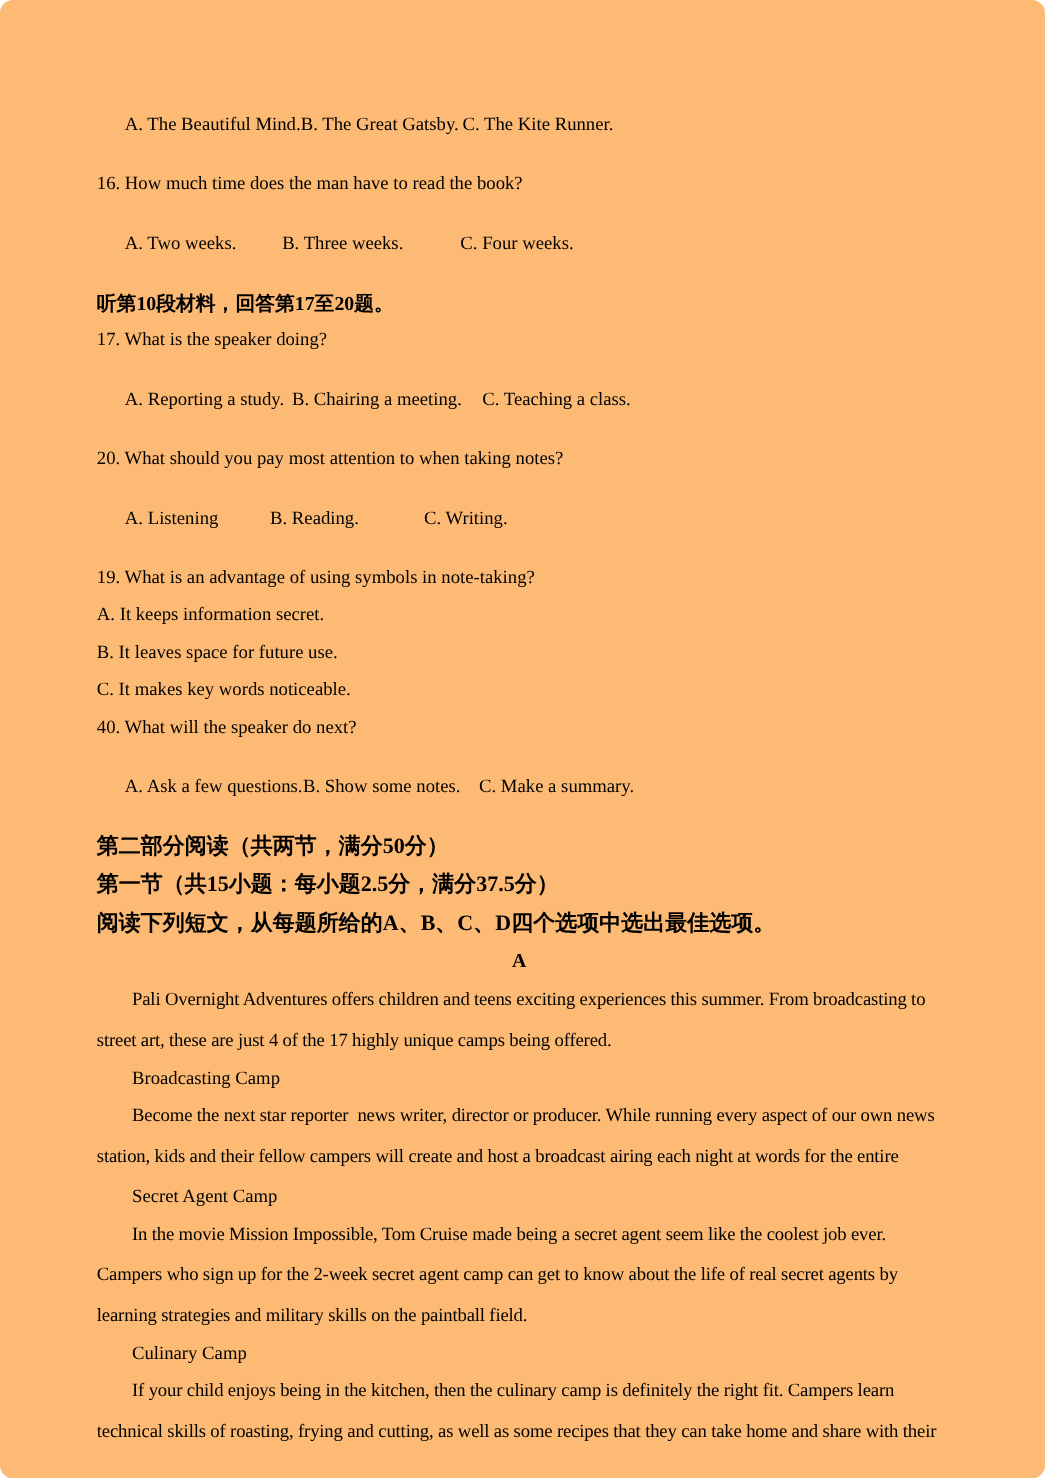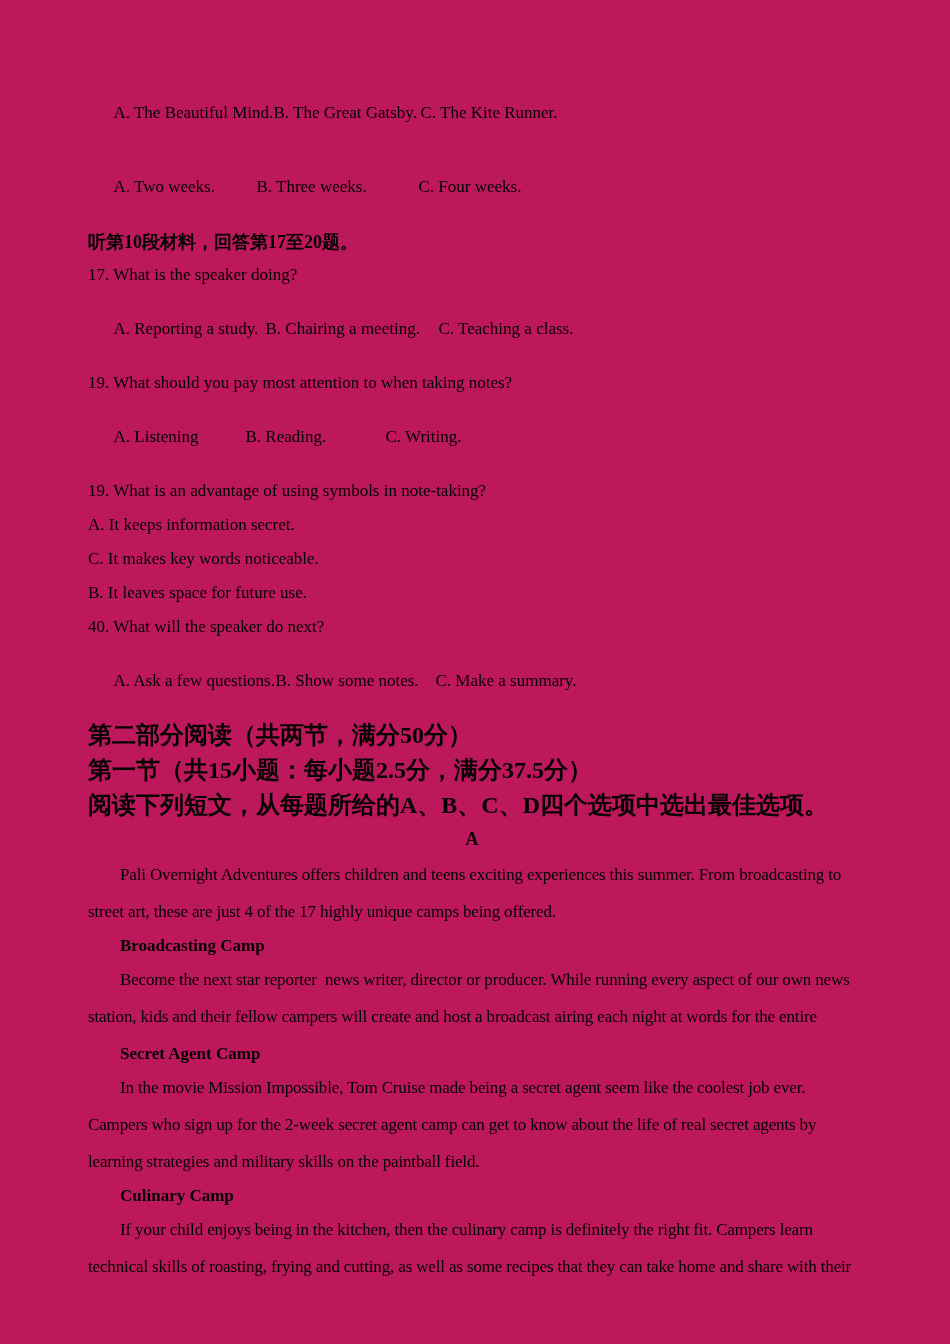"A. The Beautiful Mind.B. The" .page { background: #be185d -> #fdba74; border-radius: none -> 12px }
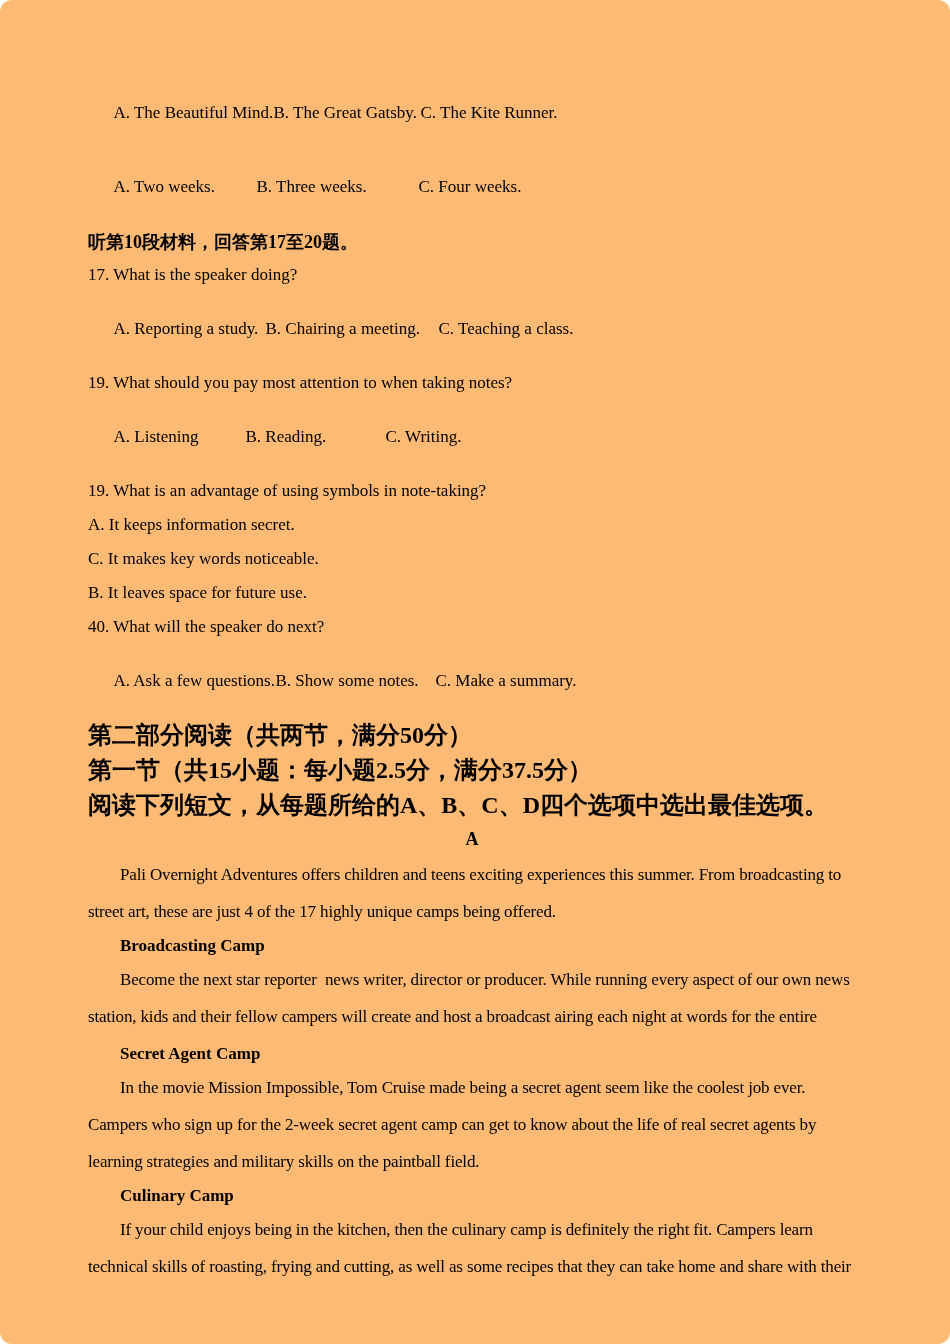"16. How much time does" div.line { html: none -> <div>16. How much time does the man have to read the book?</div> }
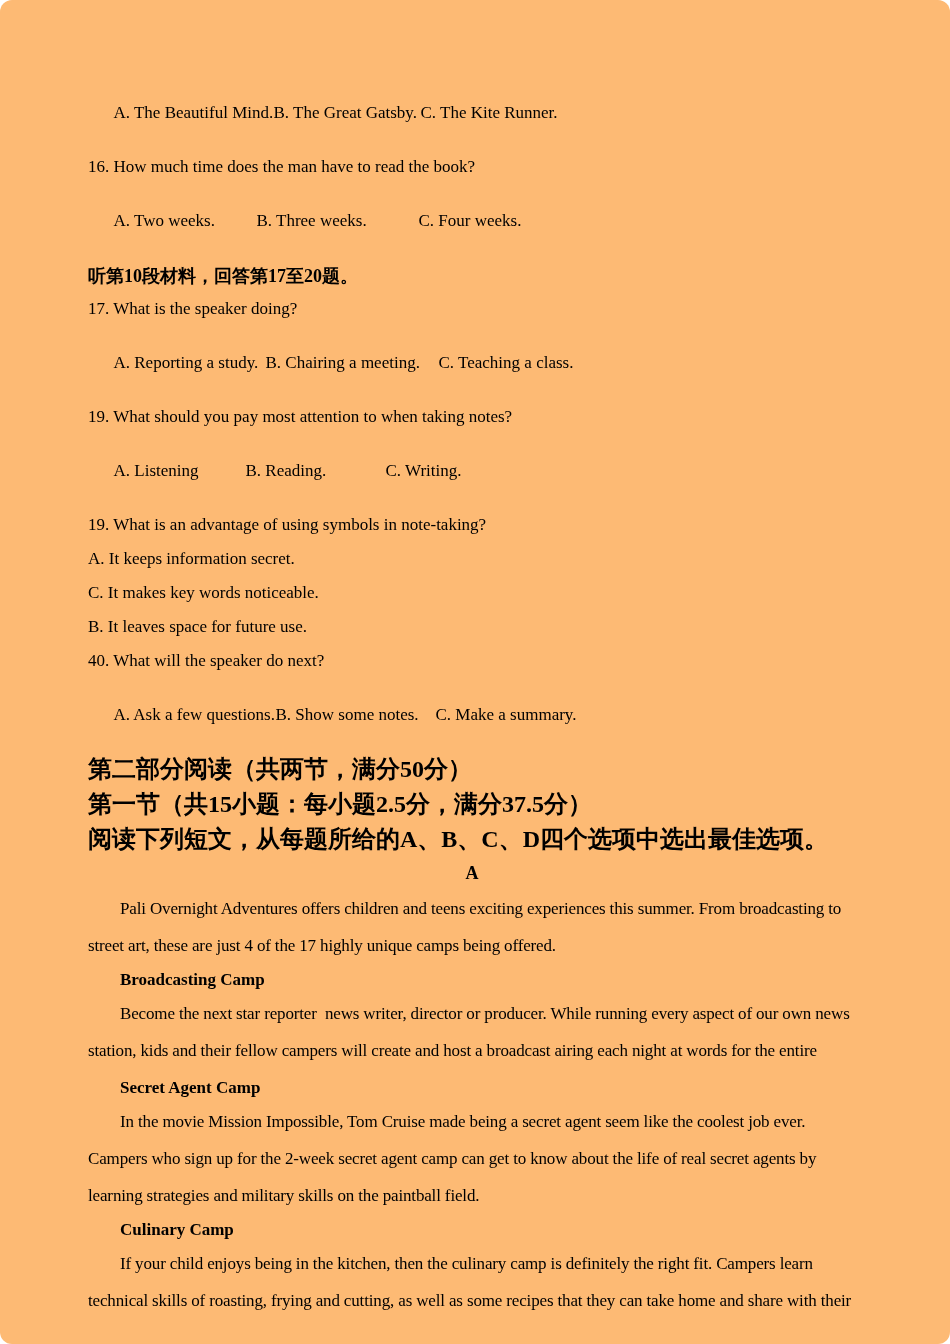"19. What should you pay" div.line { text: 19 -> 20 }
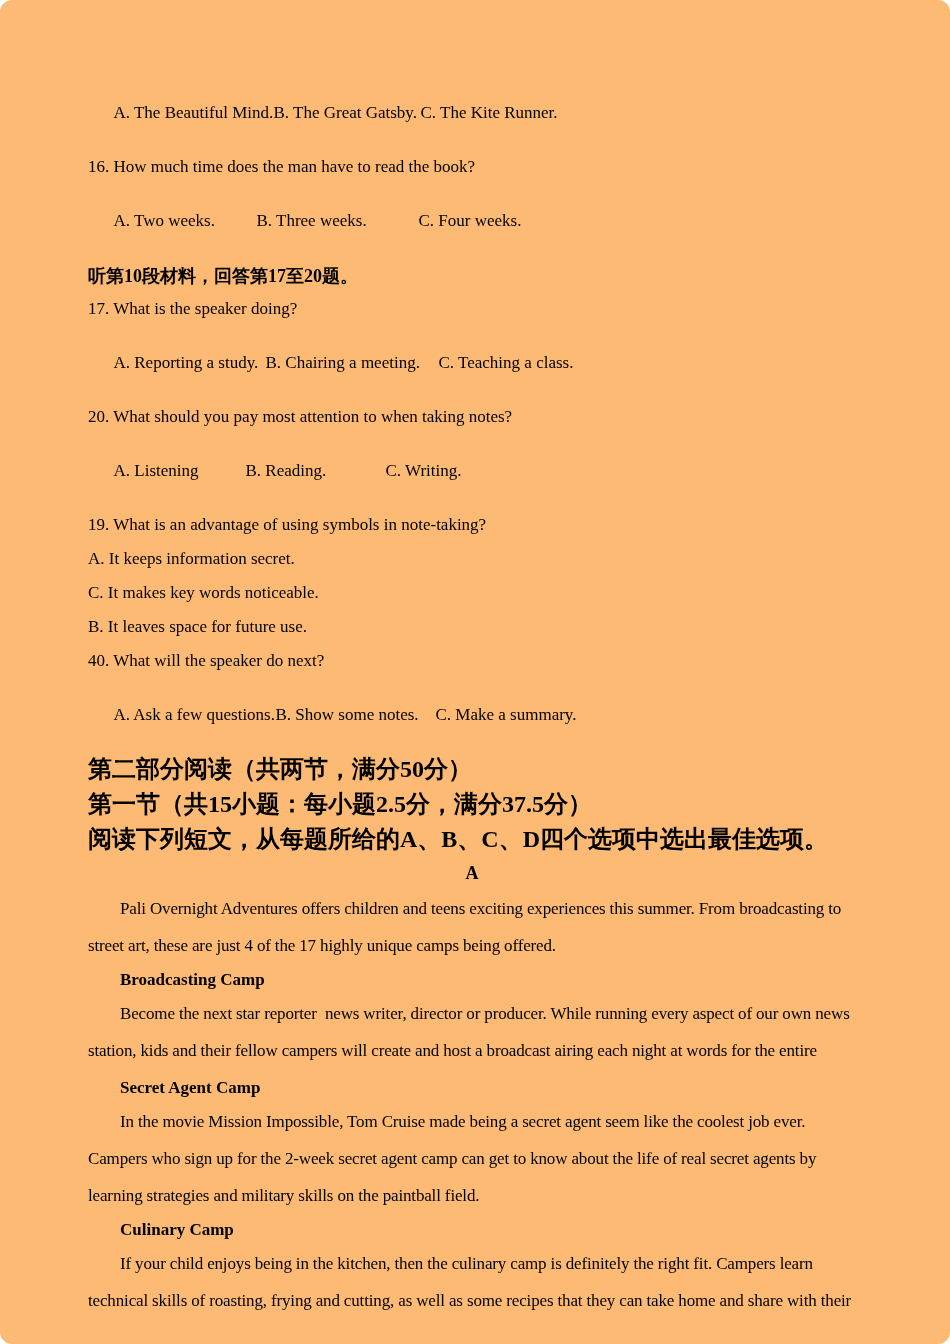"C. It makes key words" div.line { order: before "B. It leaves space for" -> after "B. It leaves space for" }
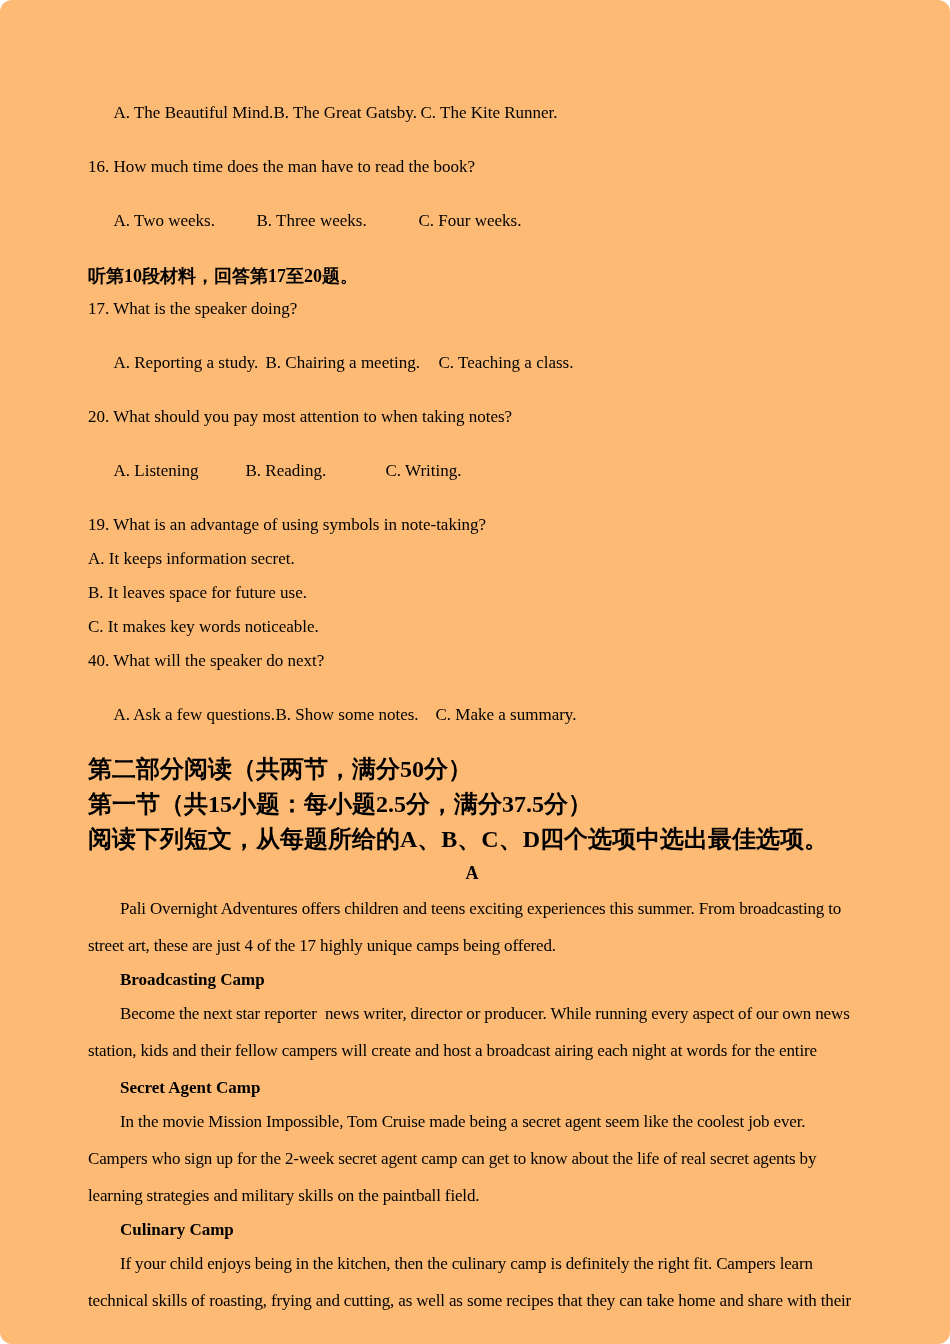"第二部分阅读（共两节，满分50分）" .sec { font-size: 24px -> 20px }
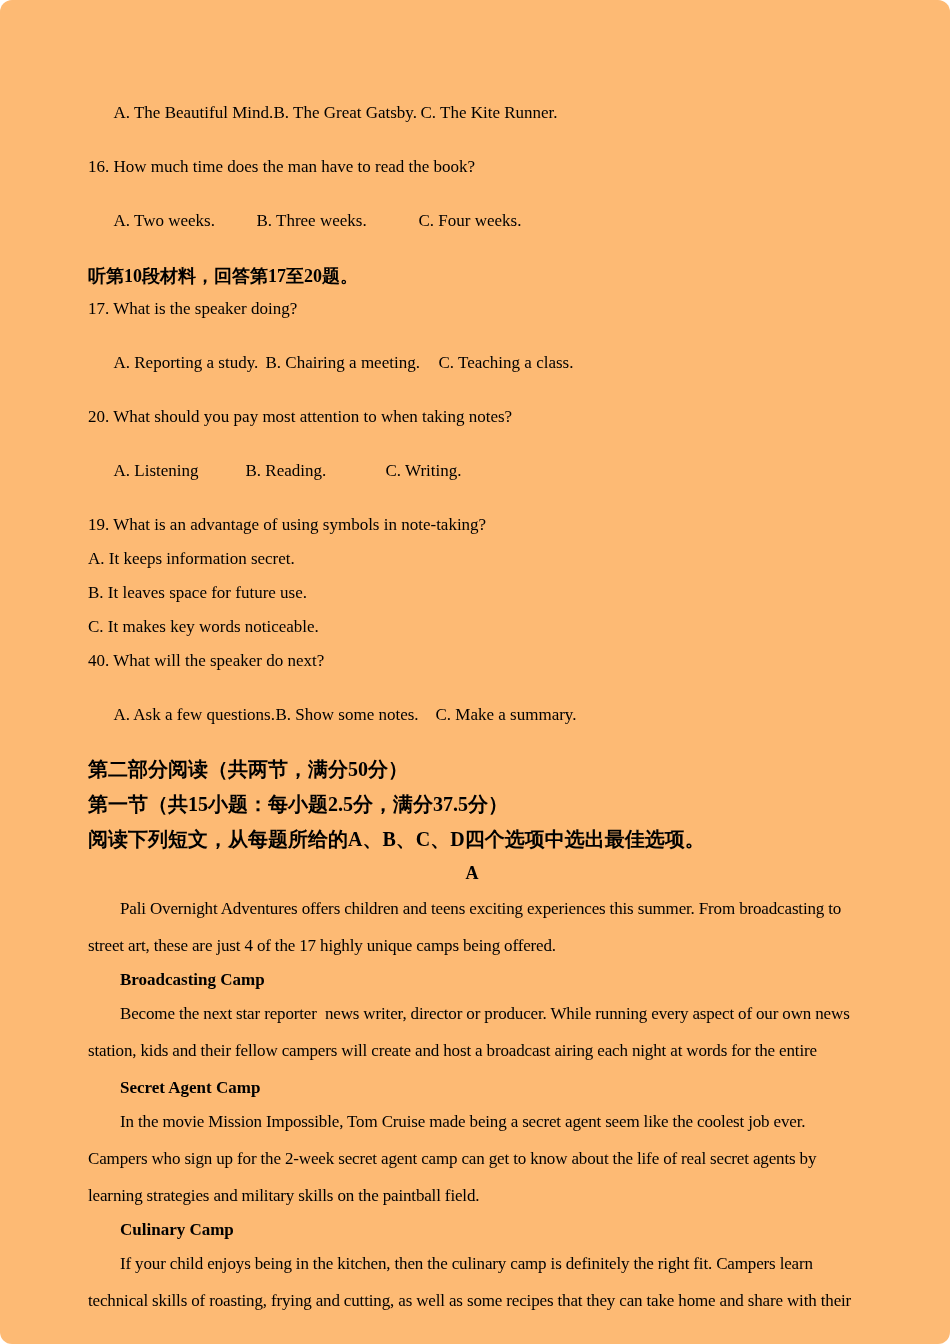"Broadcasting Camp" .camp-title { font-weight: bold -> normal }
